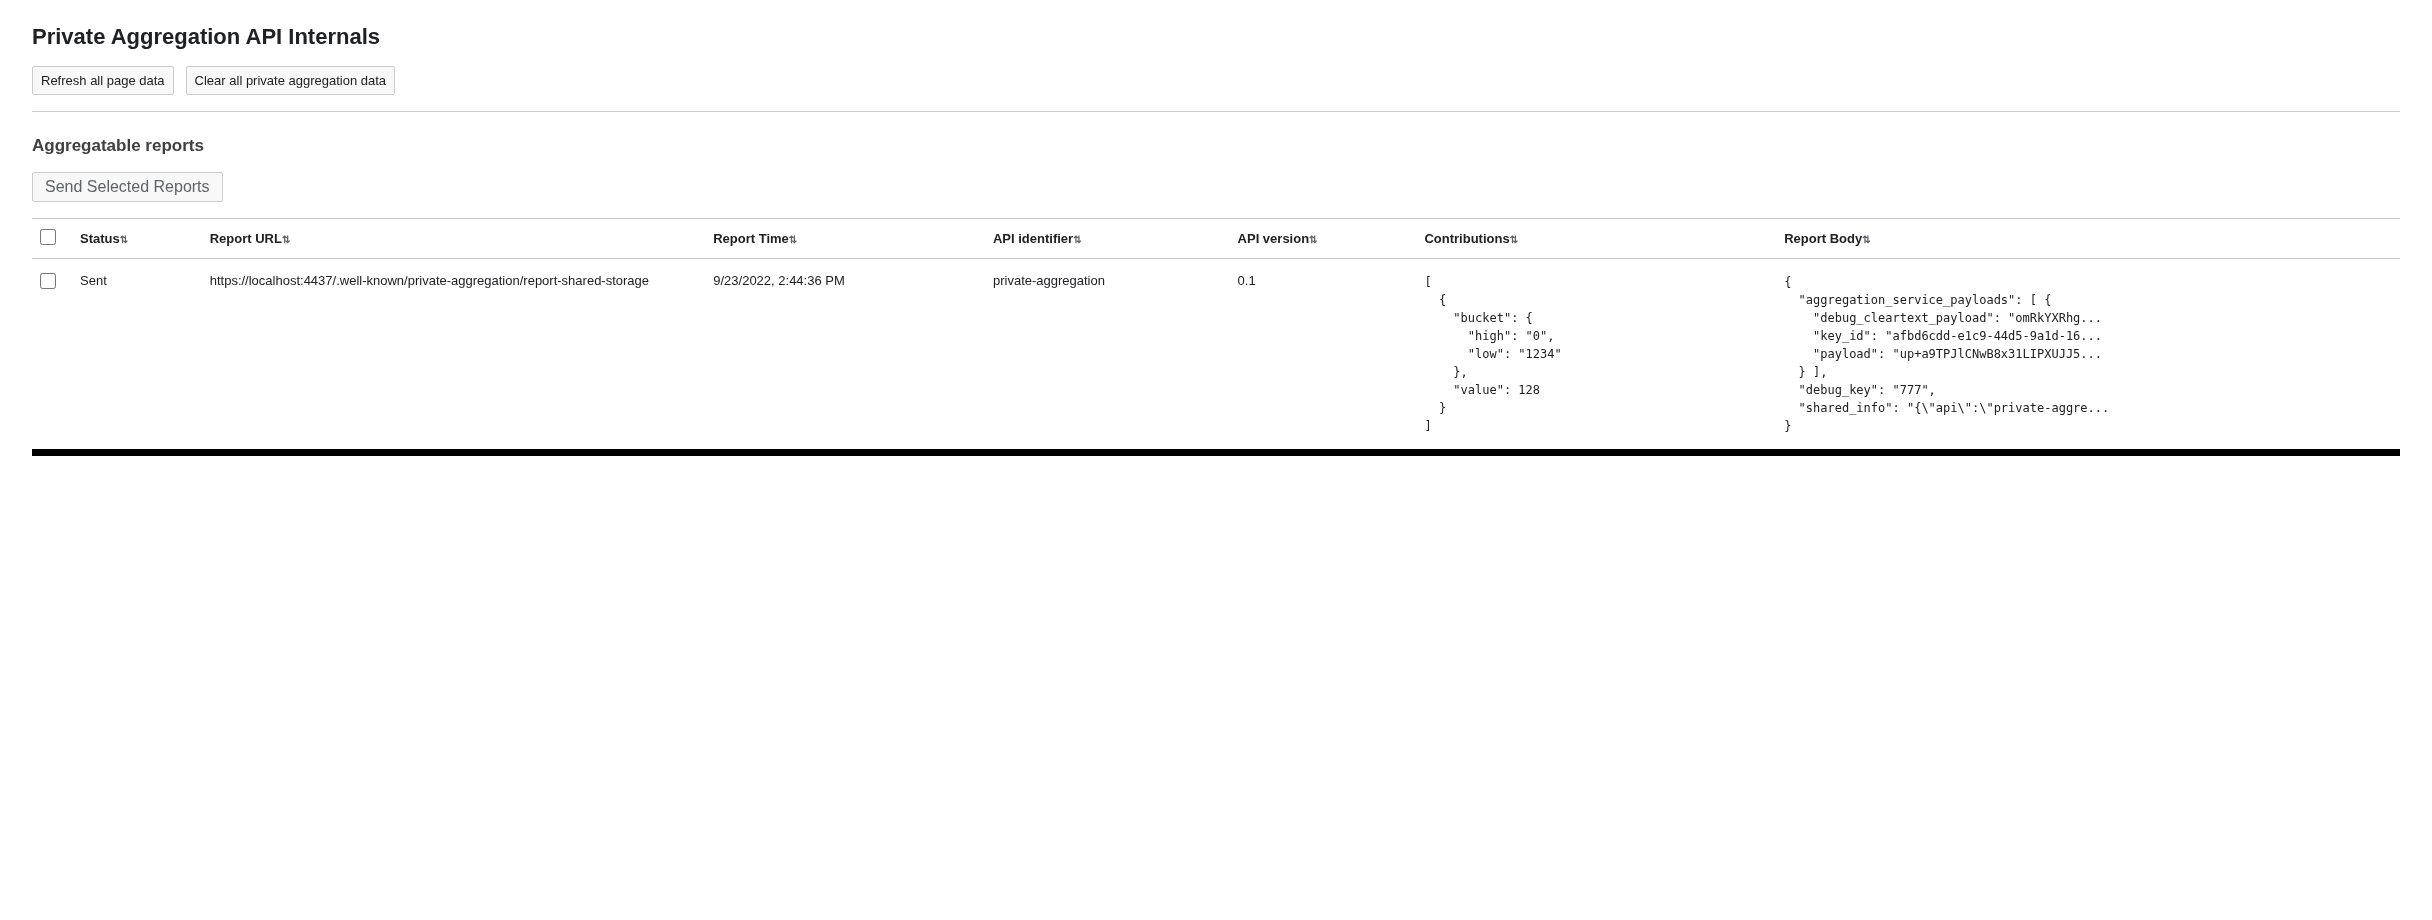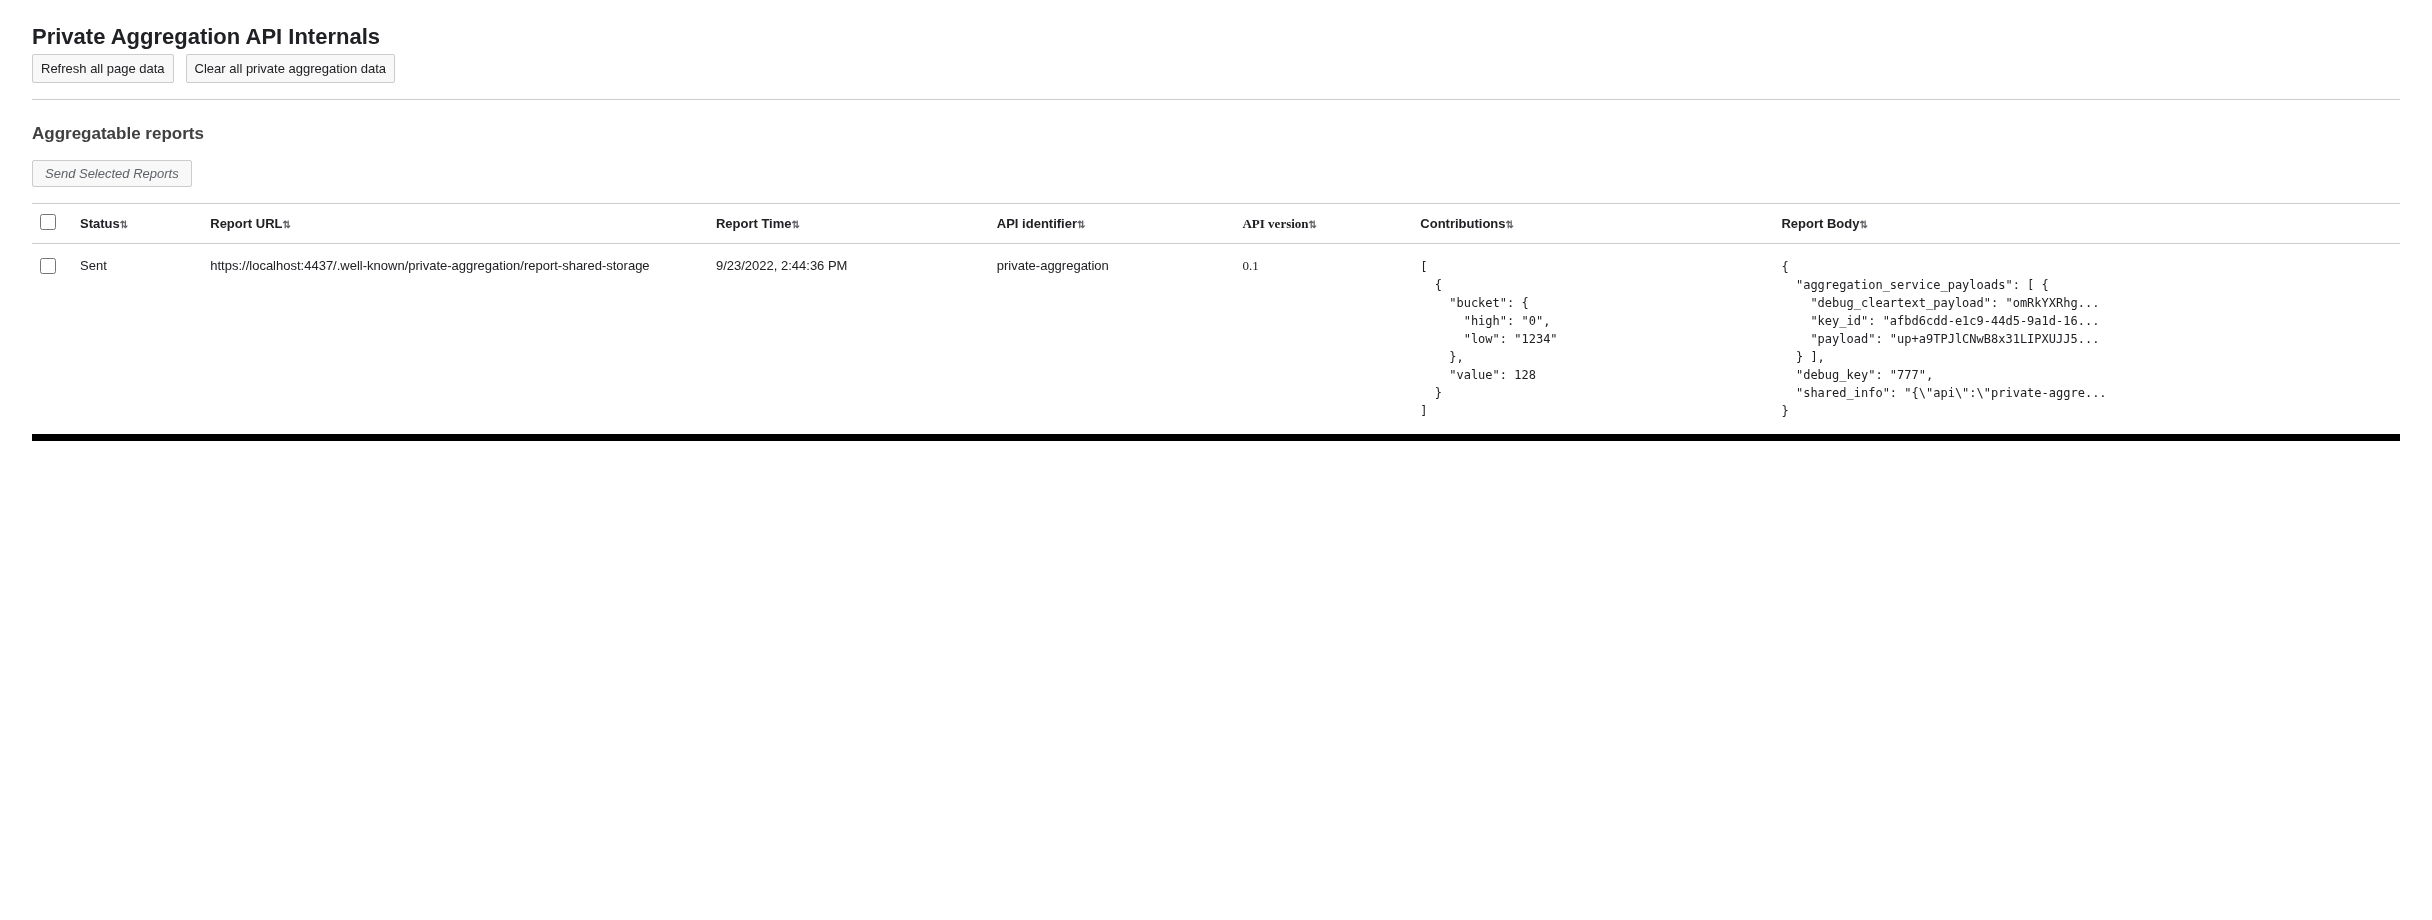"Private Aggregation API Internals" h1 { margin-bottom: 4px -> 16px }
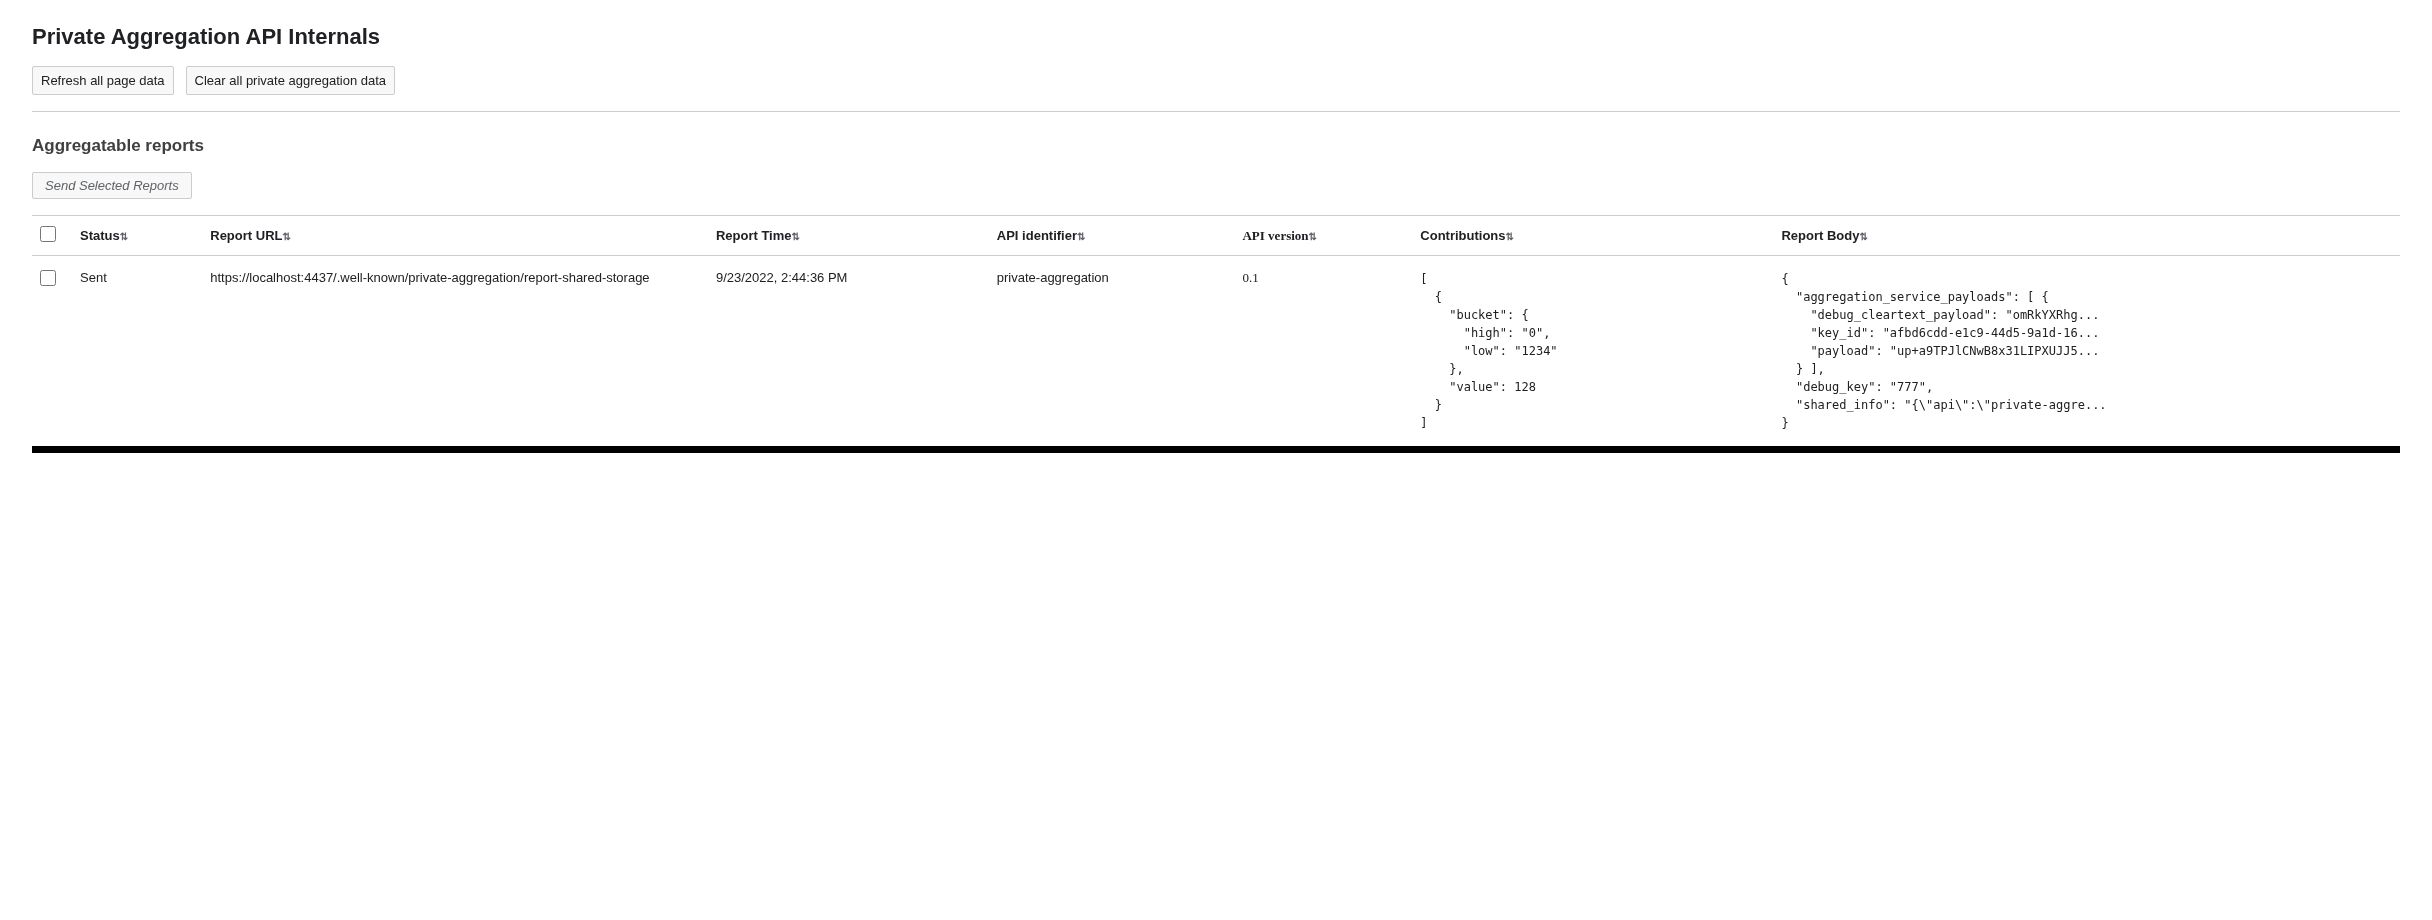"Send Selected Reports" .send-reports-btn { font-size: 13px -> 16px; font-style: italic -> none }
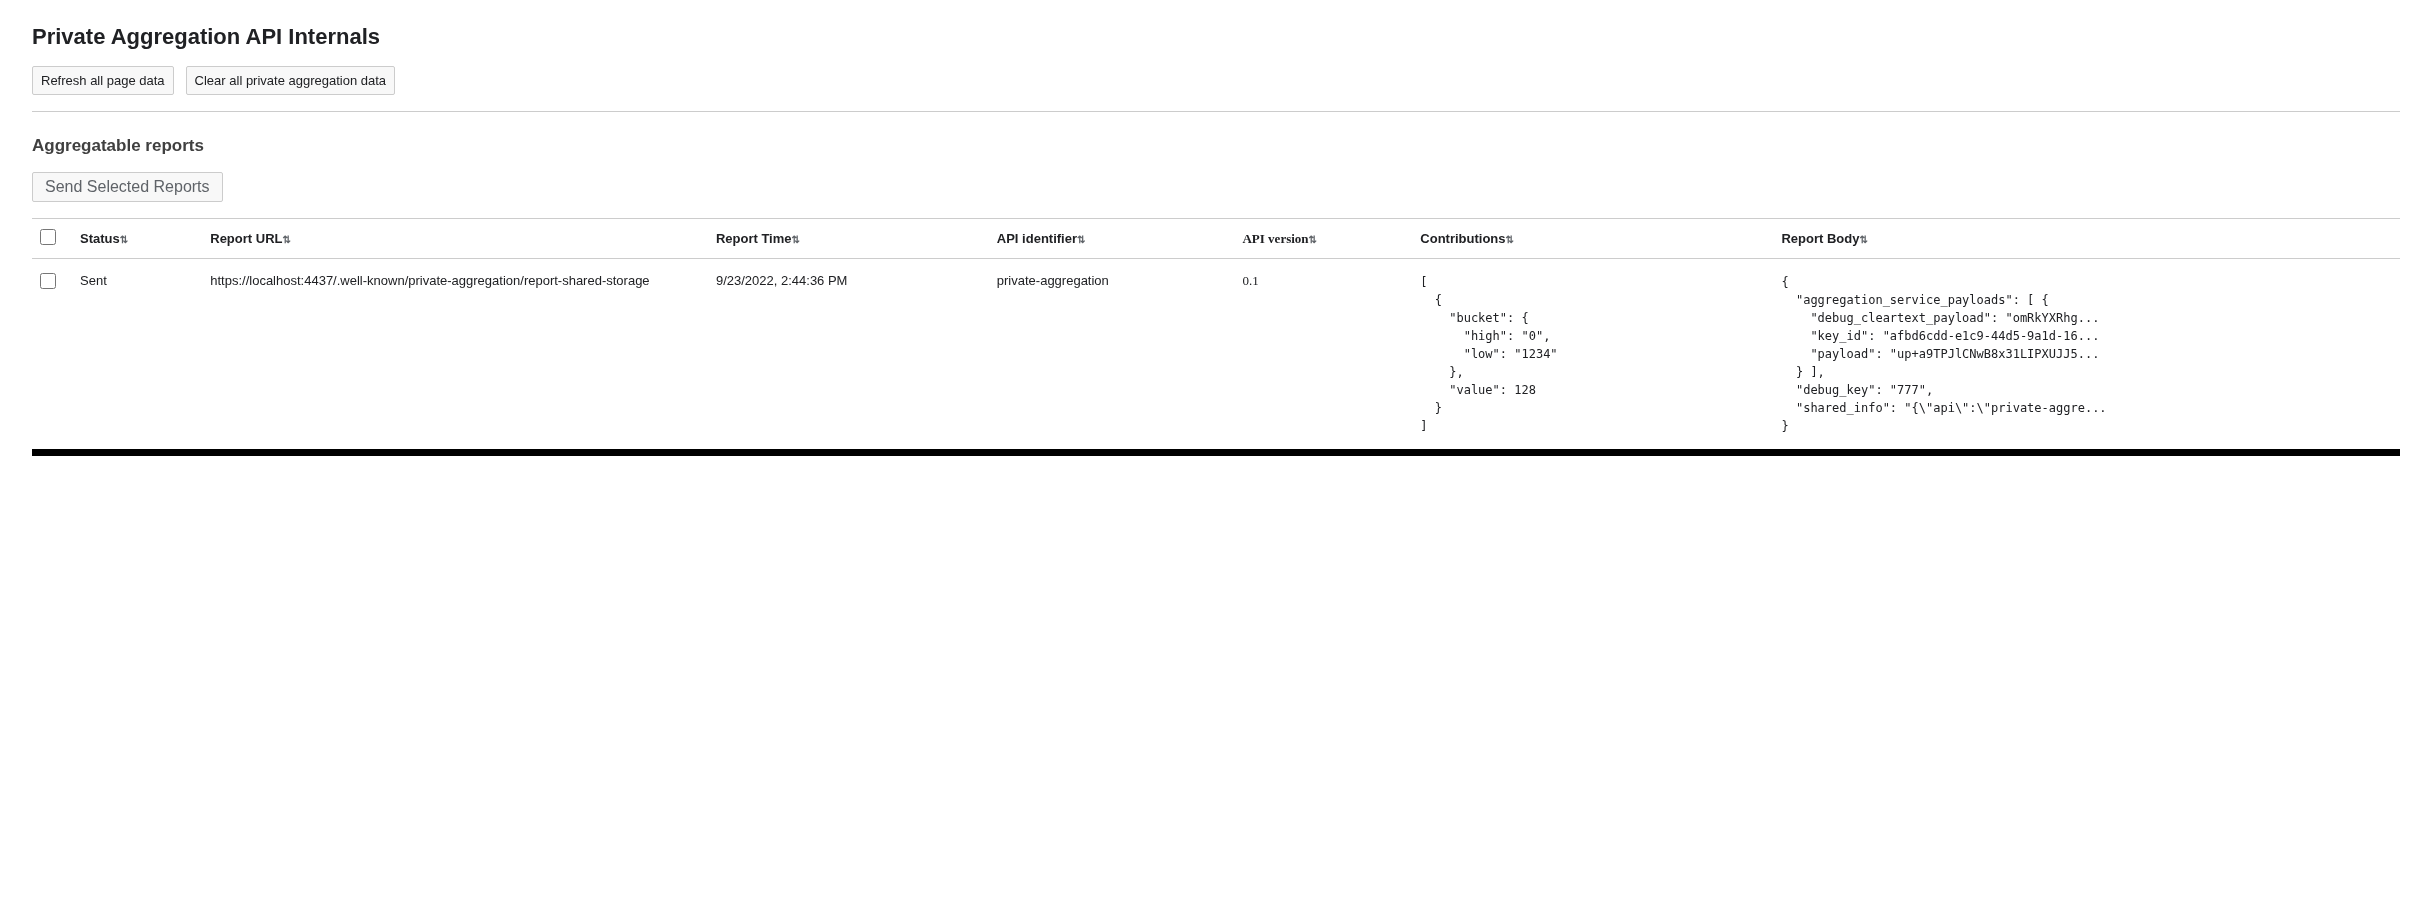"API version⇅" .col-api-ver { font-family: Liberation Serif, serif -> none }
